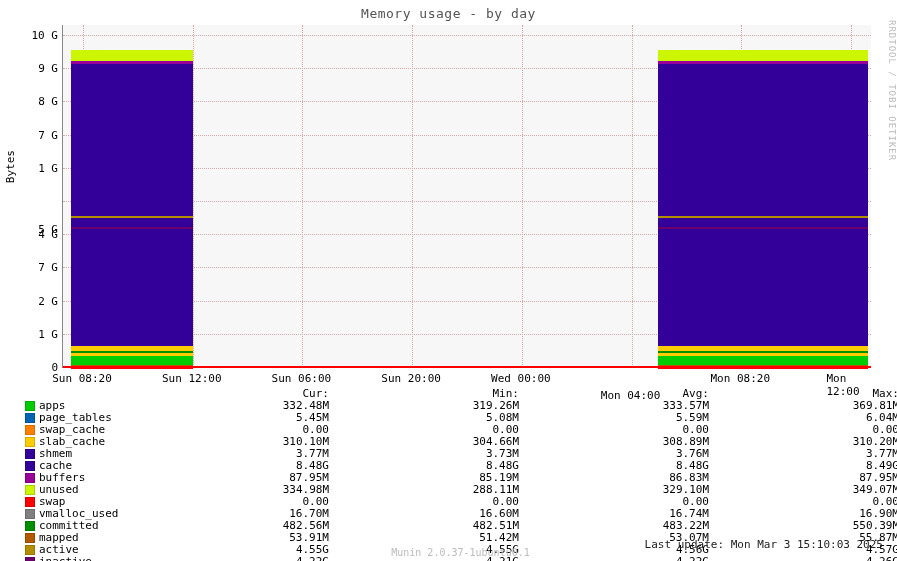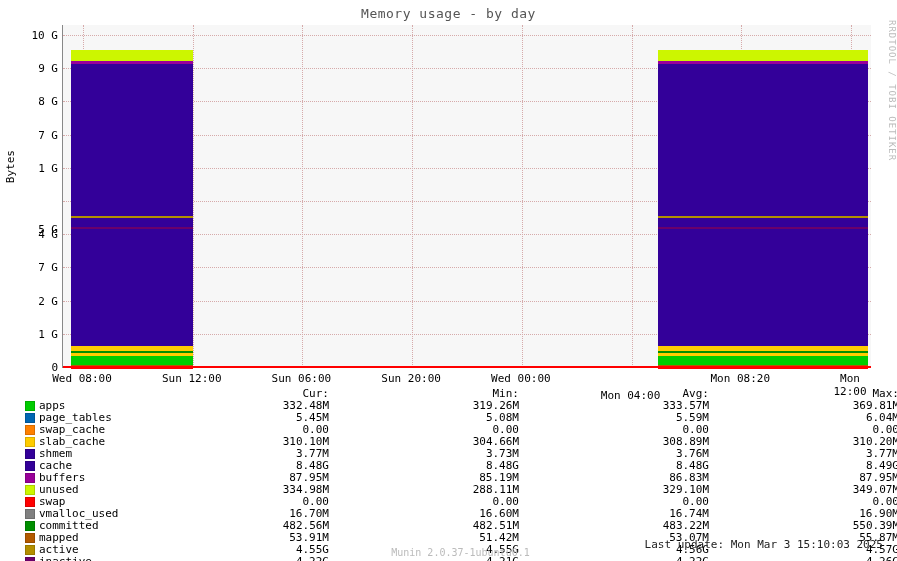"Wed 08:00" div.xtick { text: Wed 08:00 -> Sun 08:20 }
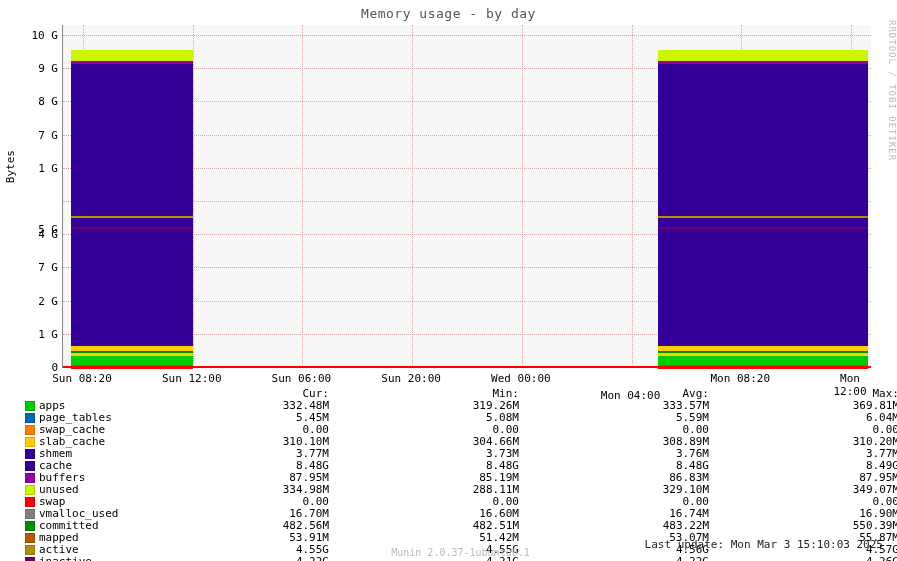"Mon 12:00" div.xtick { text-align: center -> none }
